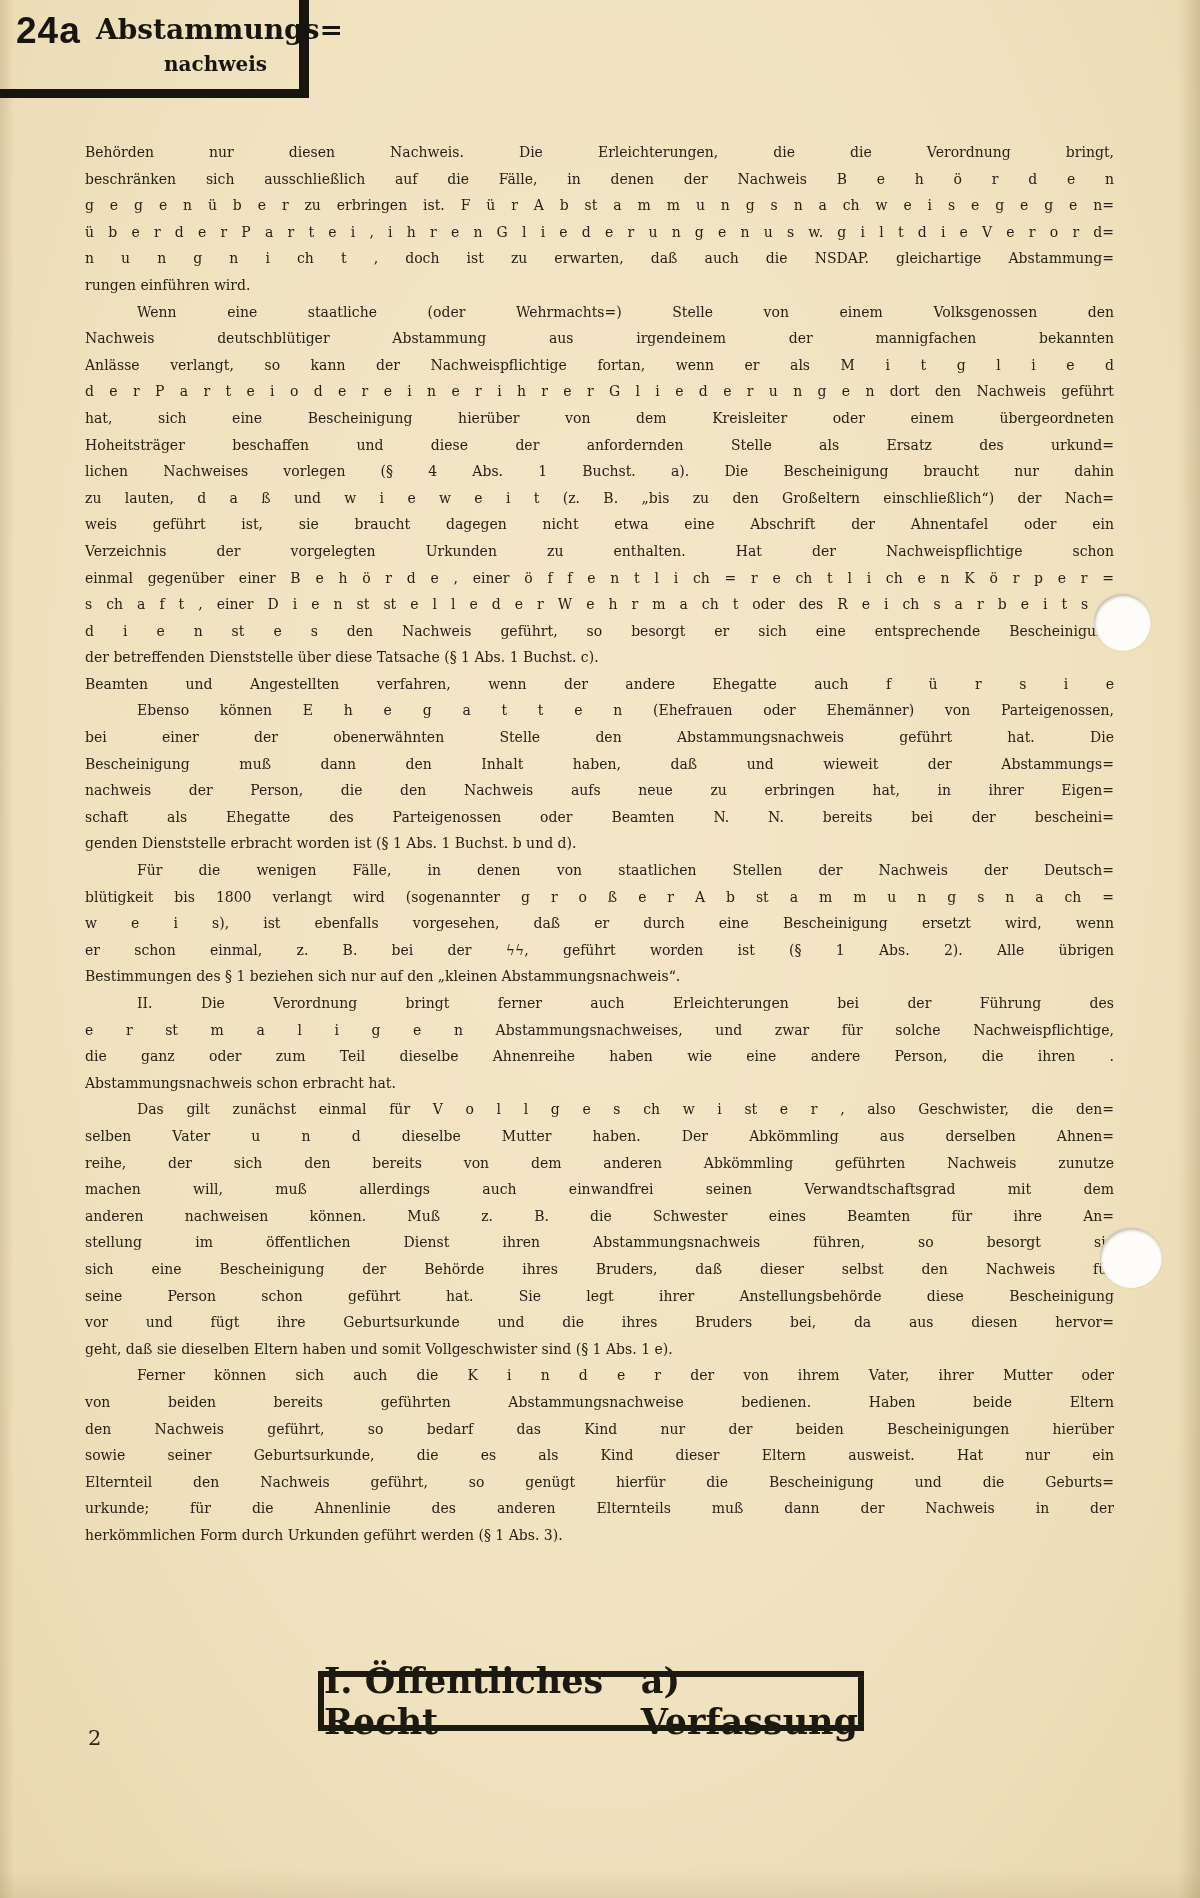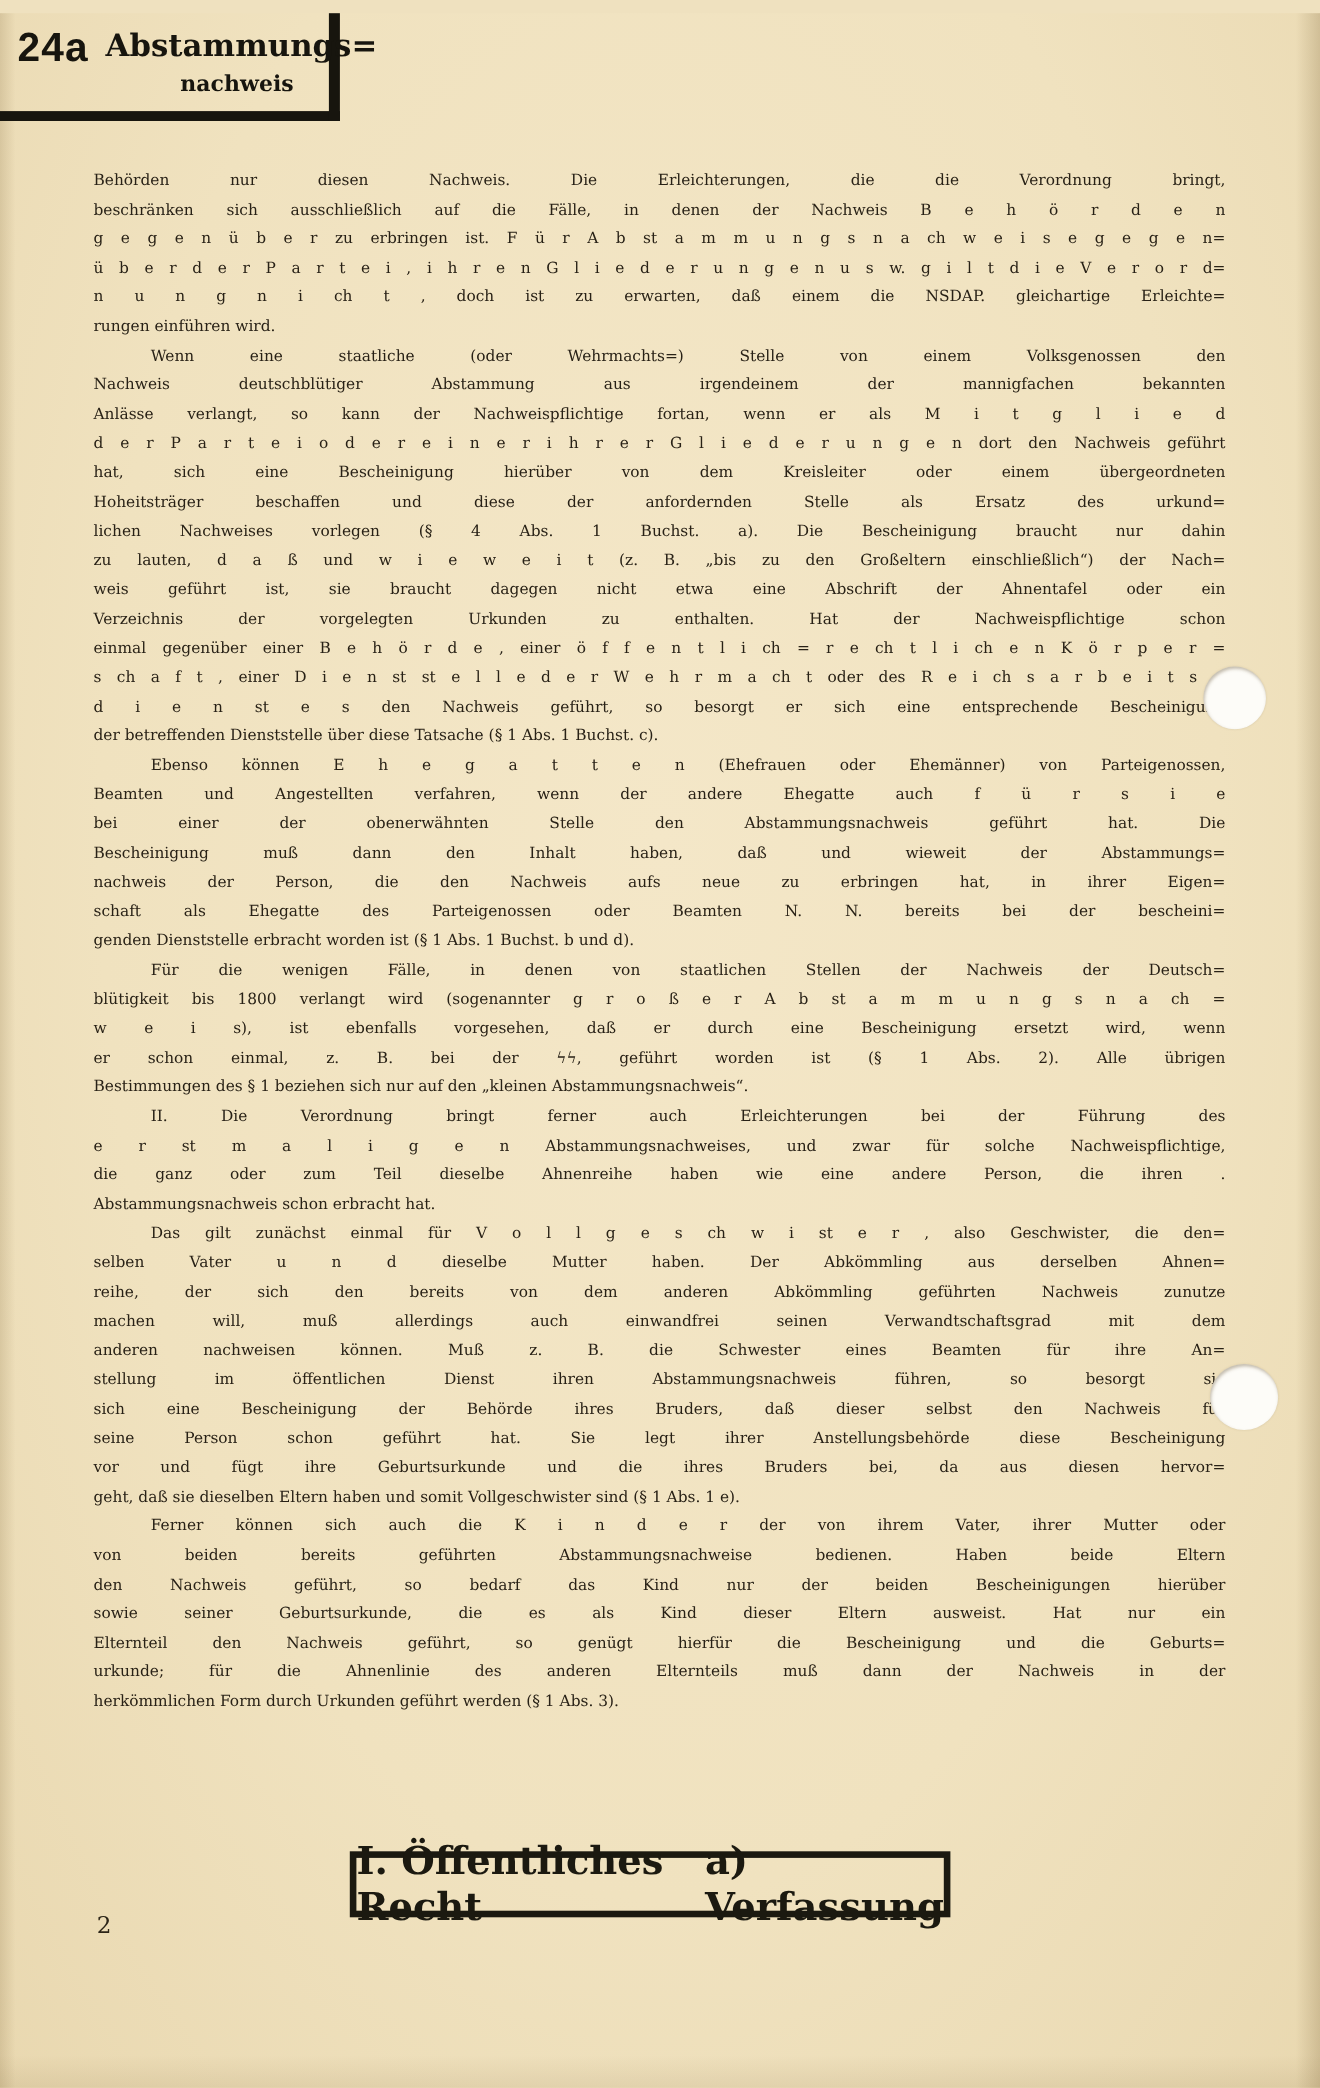"24a" .page { margin-top: 12px -> none }
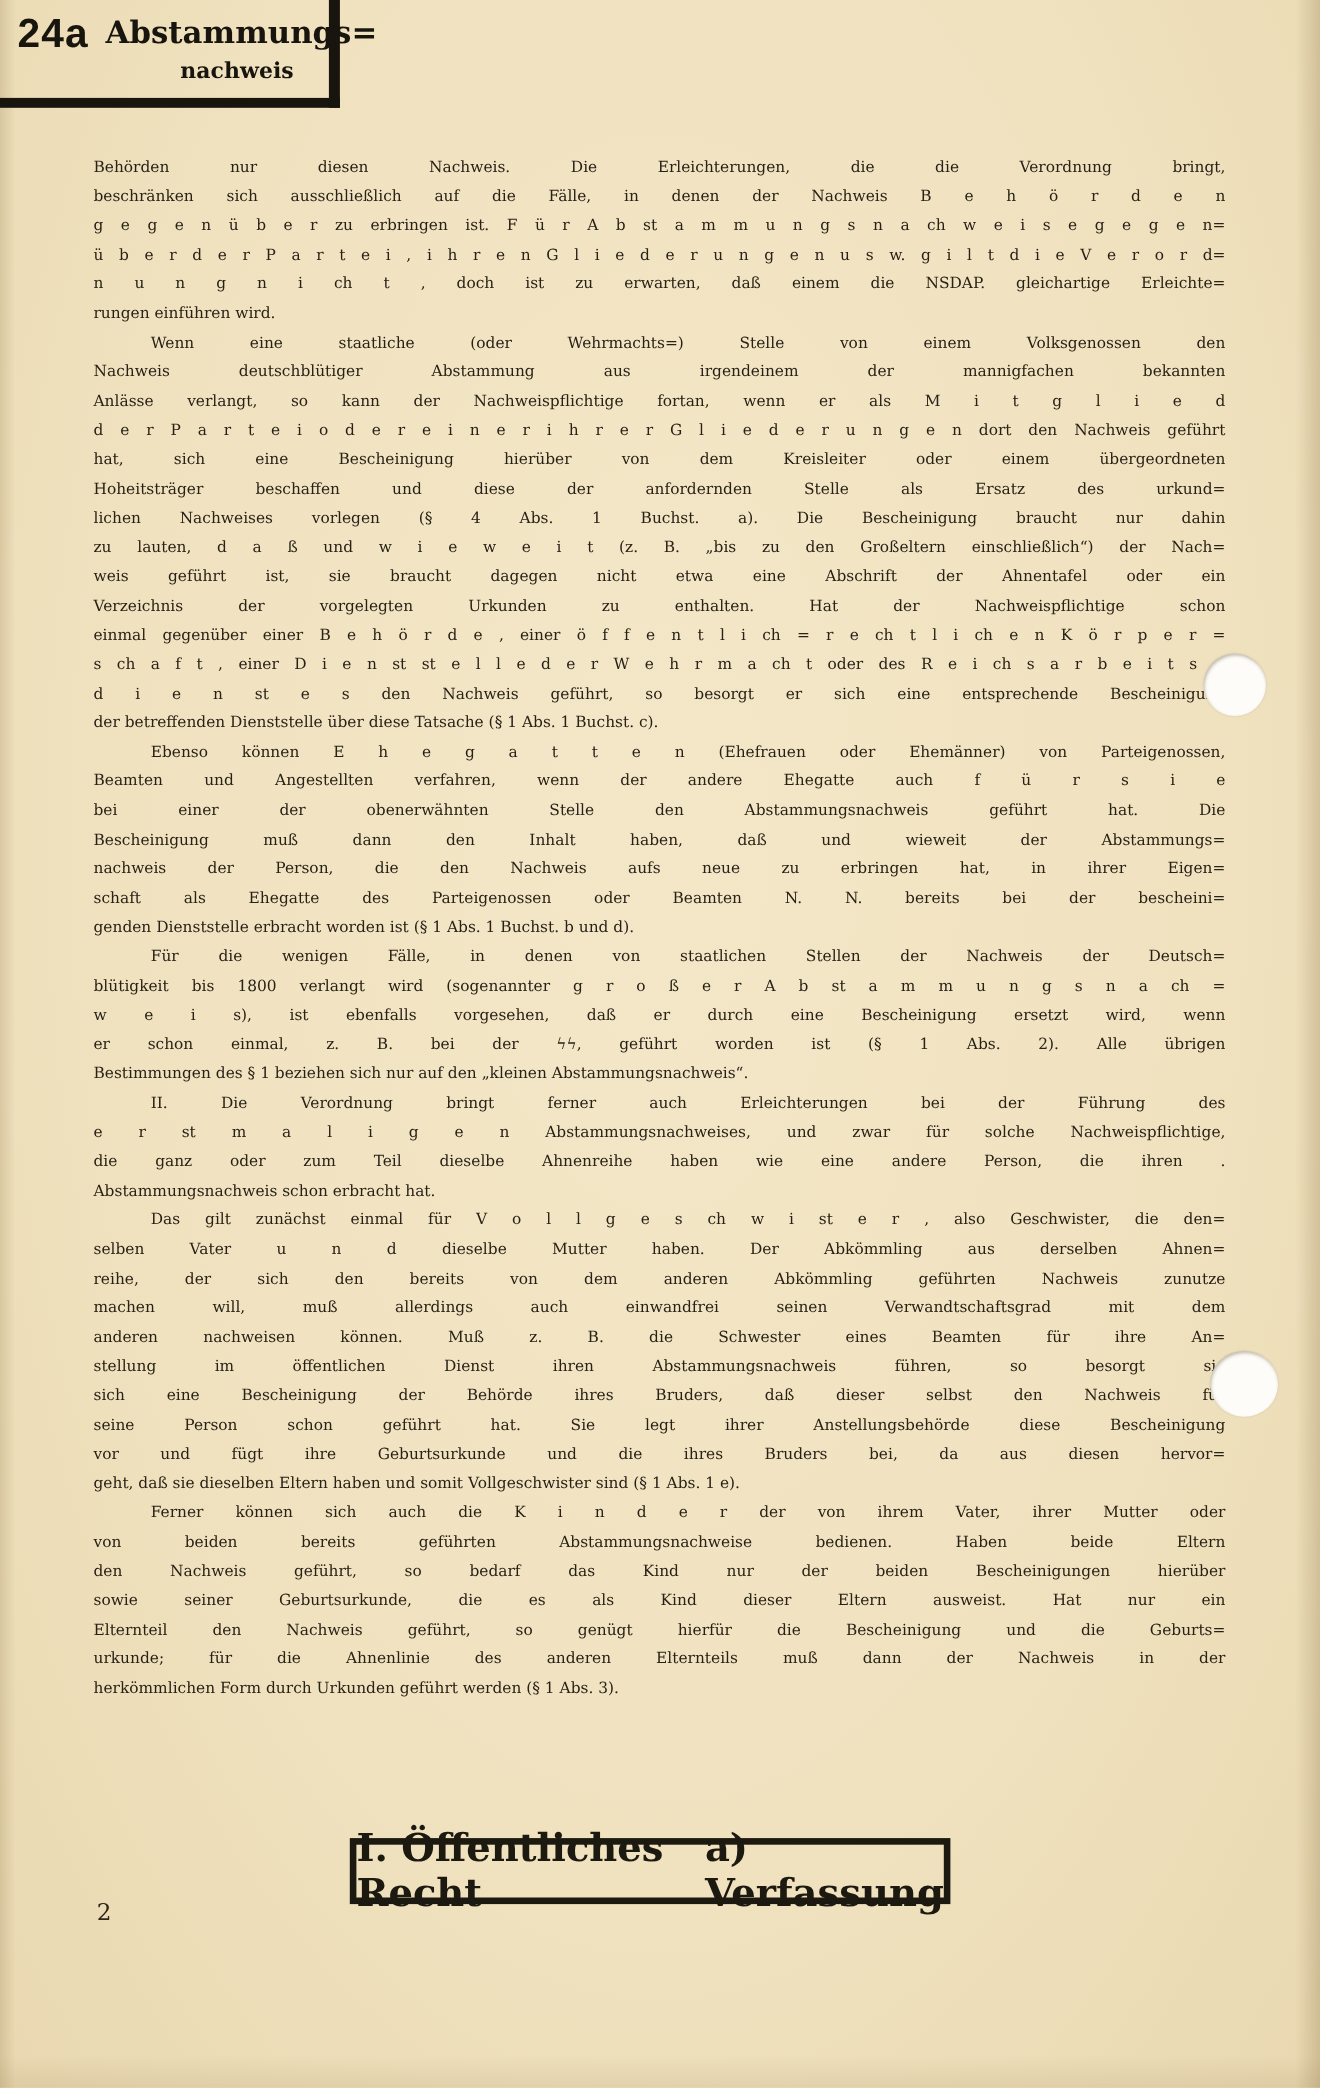"n u n g n" div.line { text: einem die NSDAP. gleichartige Erleichte -> auch die NSDAP. gleichartige Abstammung }
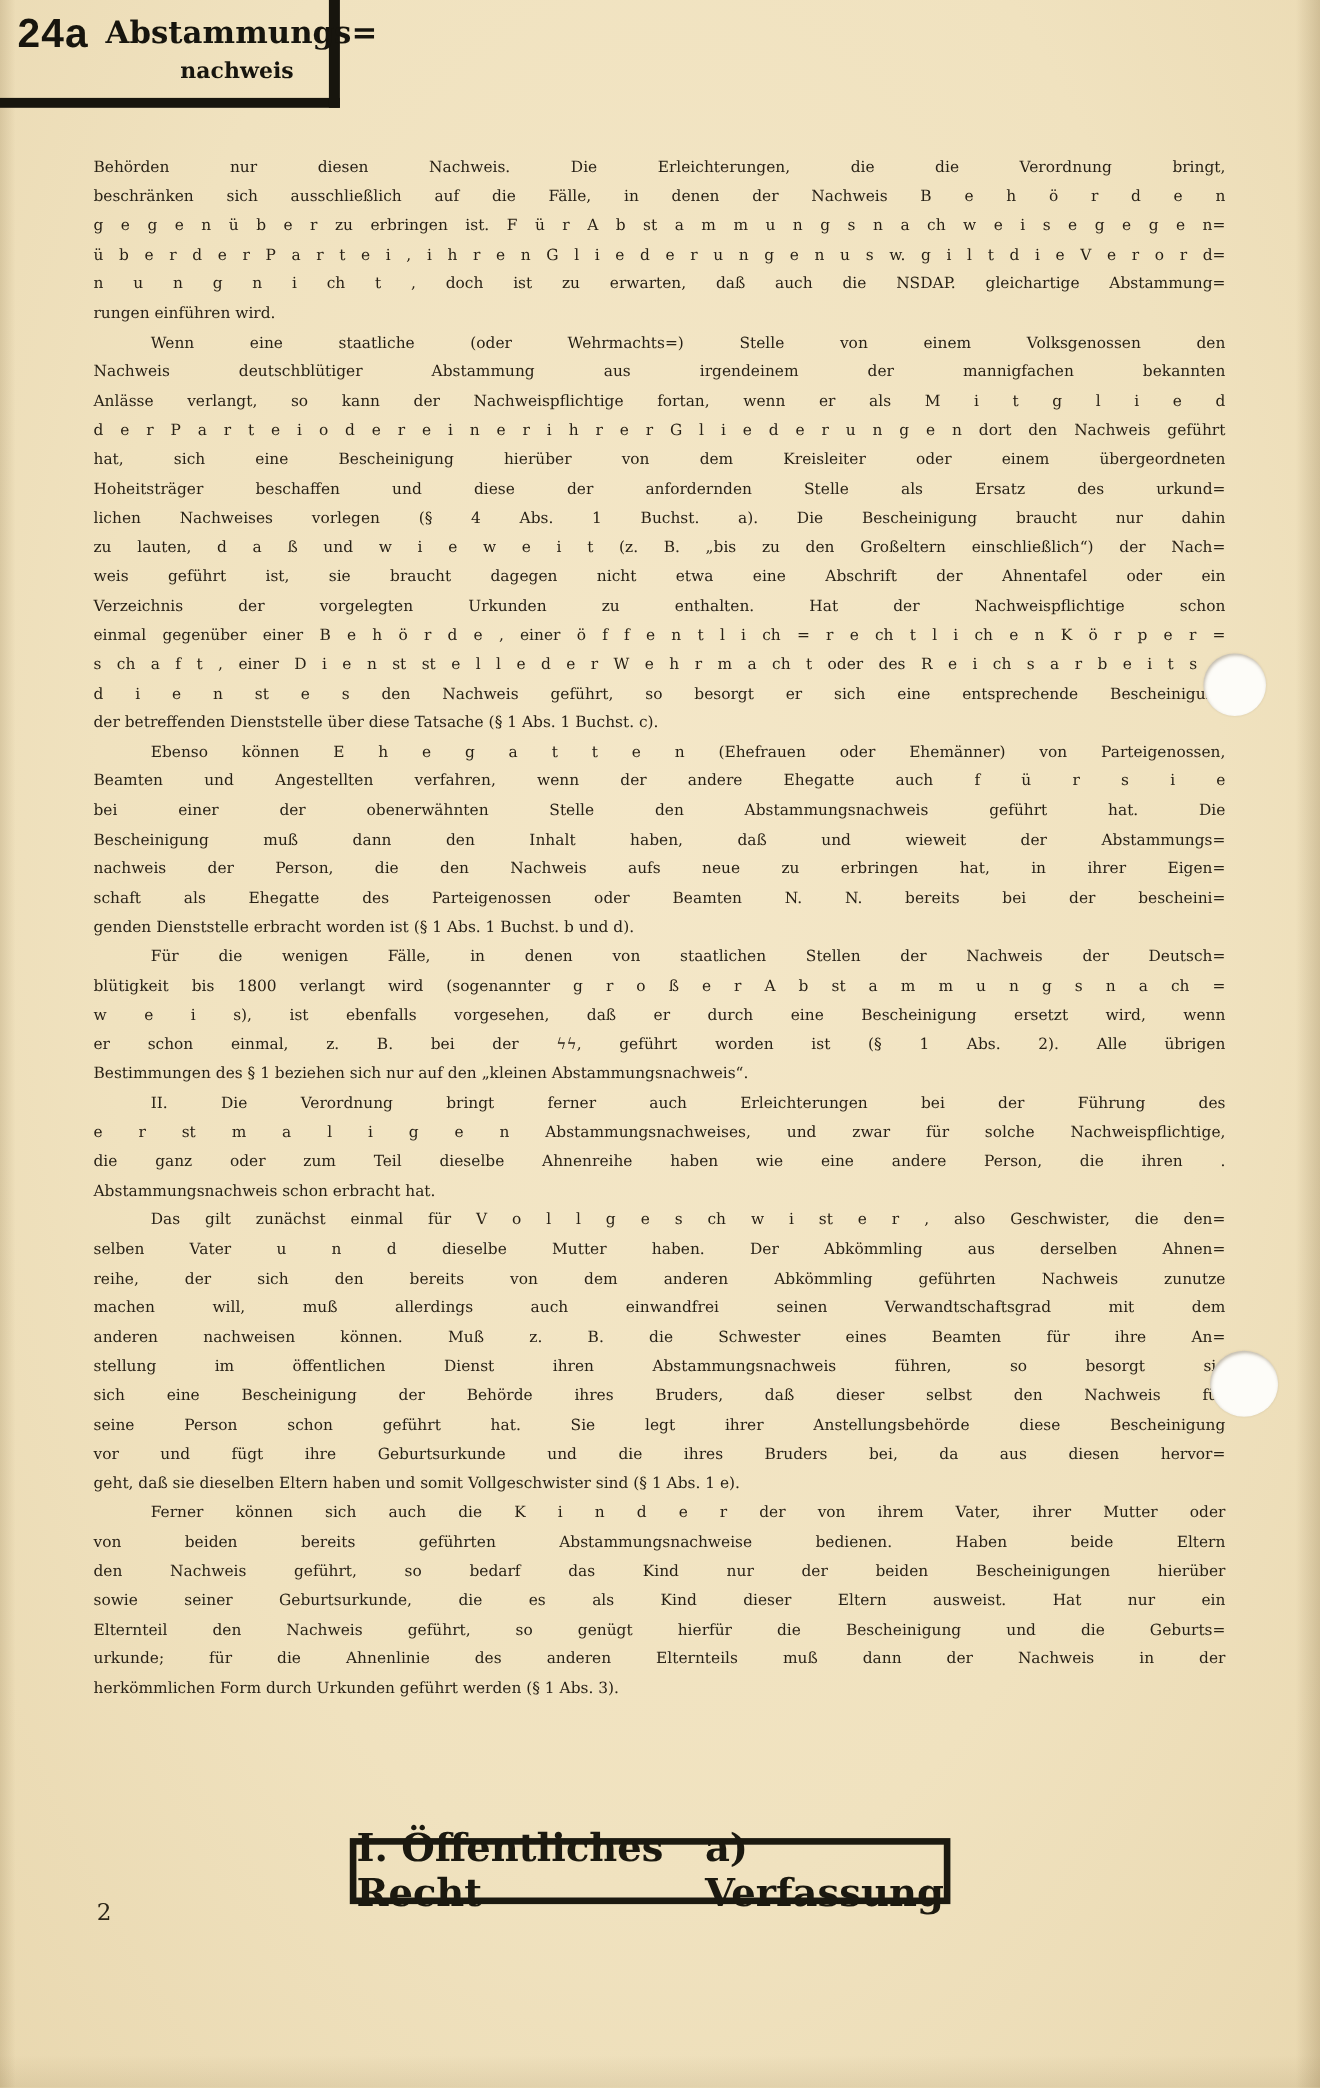"Ebenso können E h e" div.line { order: before "Beamten und Angestellten verfahren, wenn" -> after "Beamten und Angestellten verfahren, wenn" }
